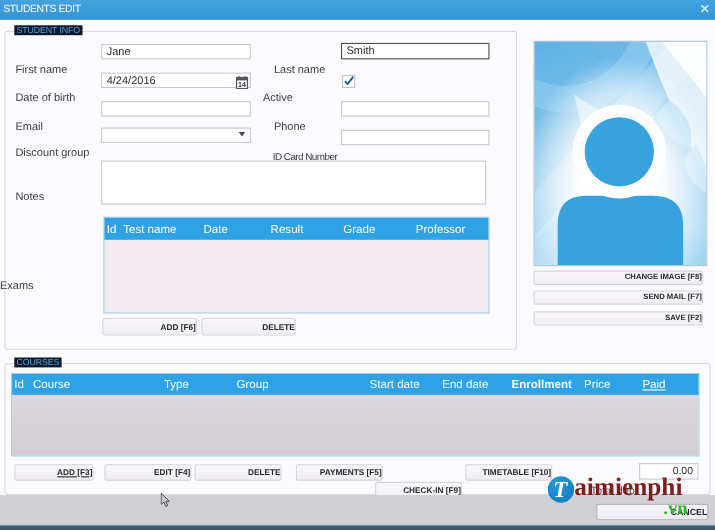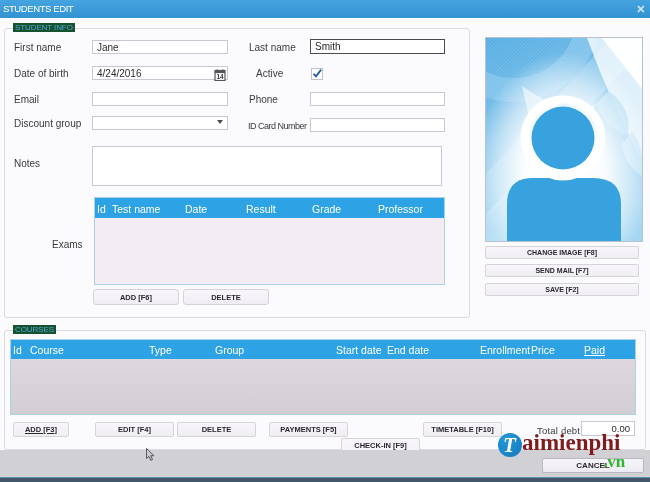"STUDENT INFO" .grouplabel { background: #14532d -> #0f172a }
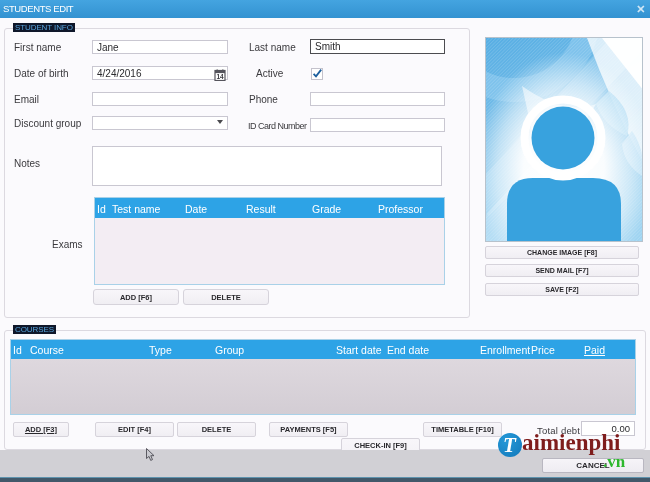"First name" .lbl { margin-top: none -> 16px }
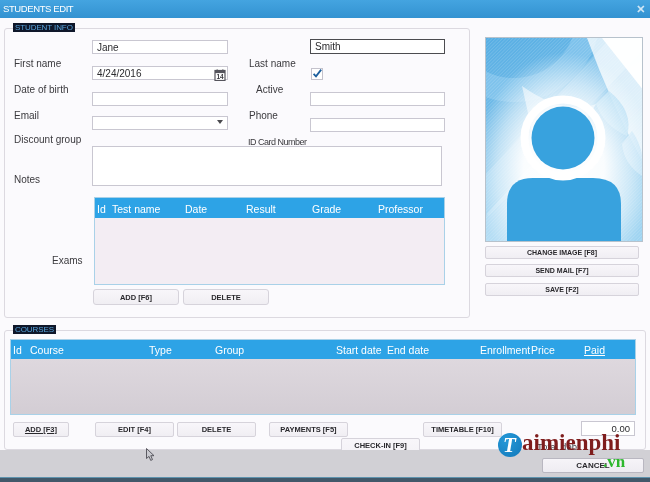"Active" div.lbl { left: 256px -> 239px }
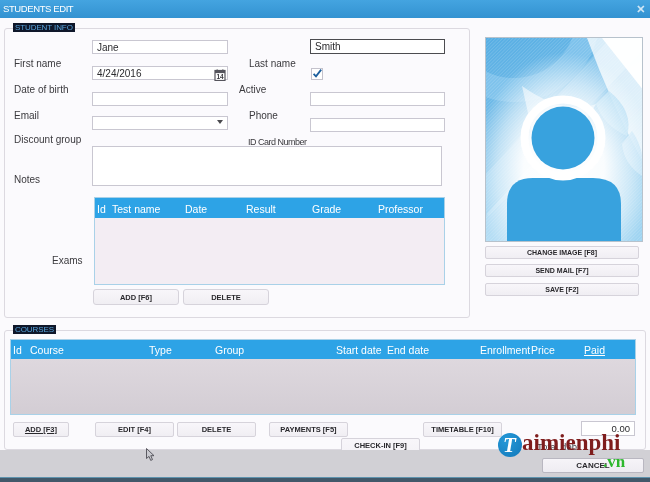"Exams" div.lbl { left: 14px -> 0; padding-left: 38px -> none }
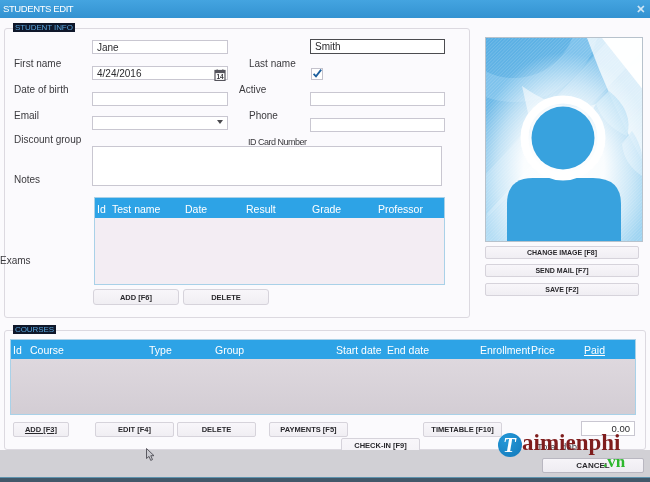"ADD [F6]" .btn { text-align: center -> right }
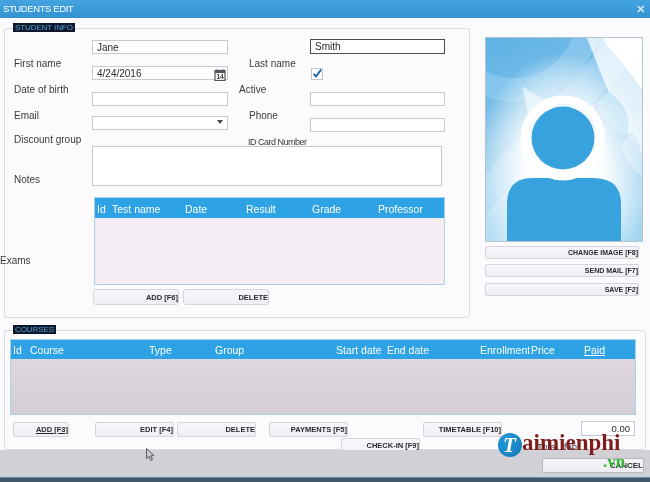"End date" span.th { left: 376px -> 391px }
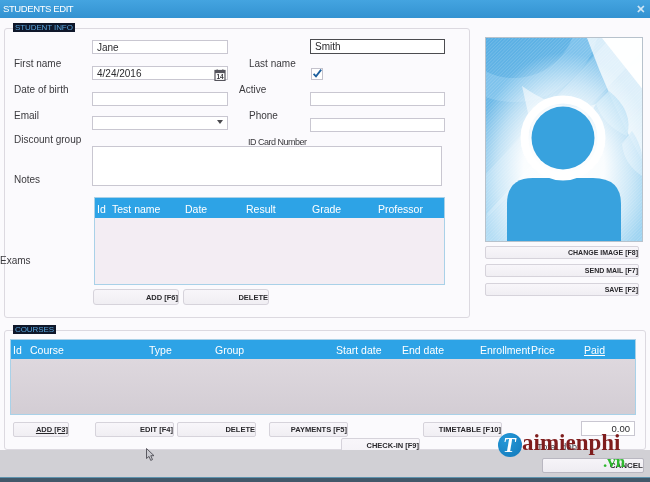"Enrollment" span.th { font-weight: none -> bold; left: 469px -> 454px }
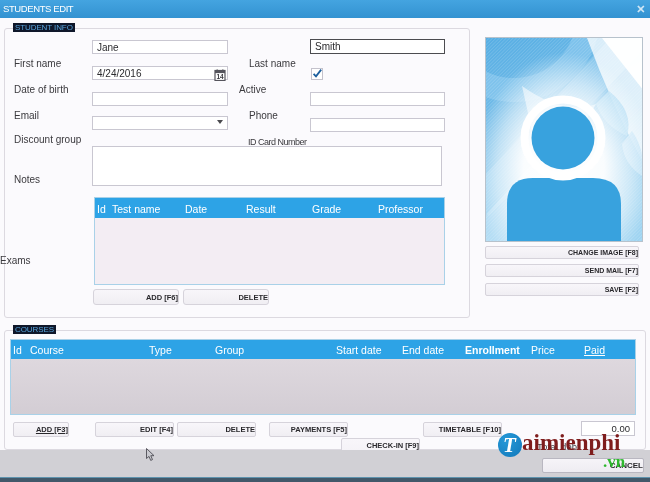"ADD [F3]" div.btn { width: 56px -> 72px }
